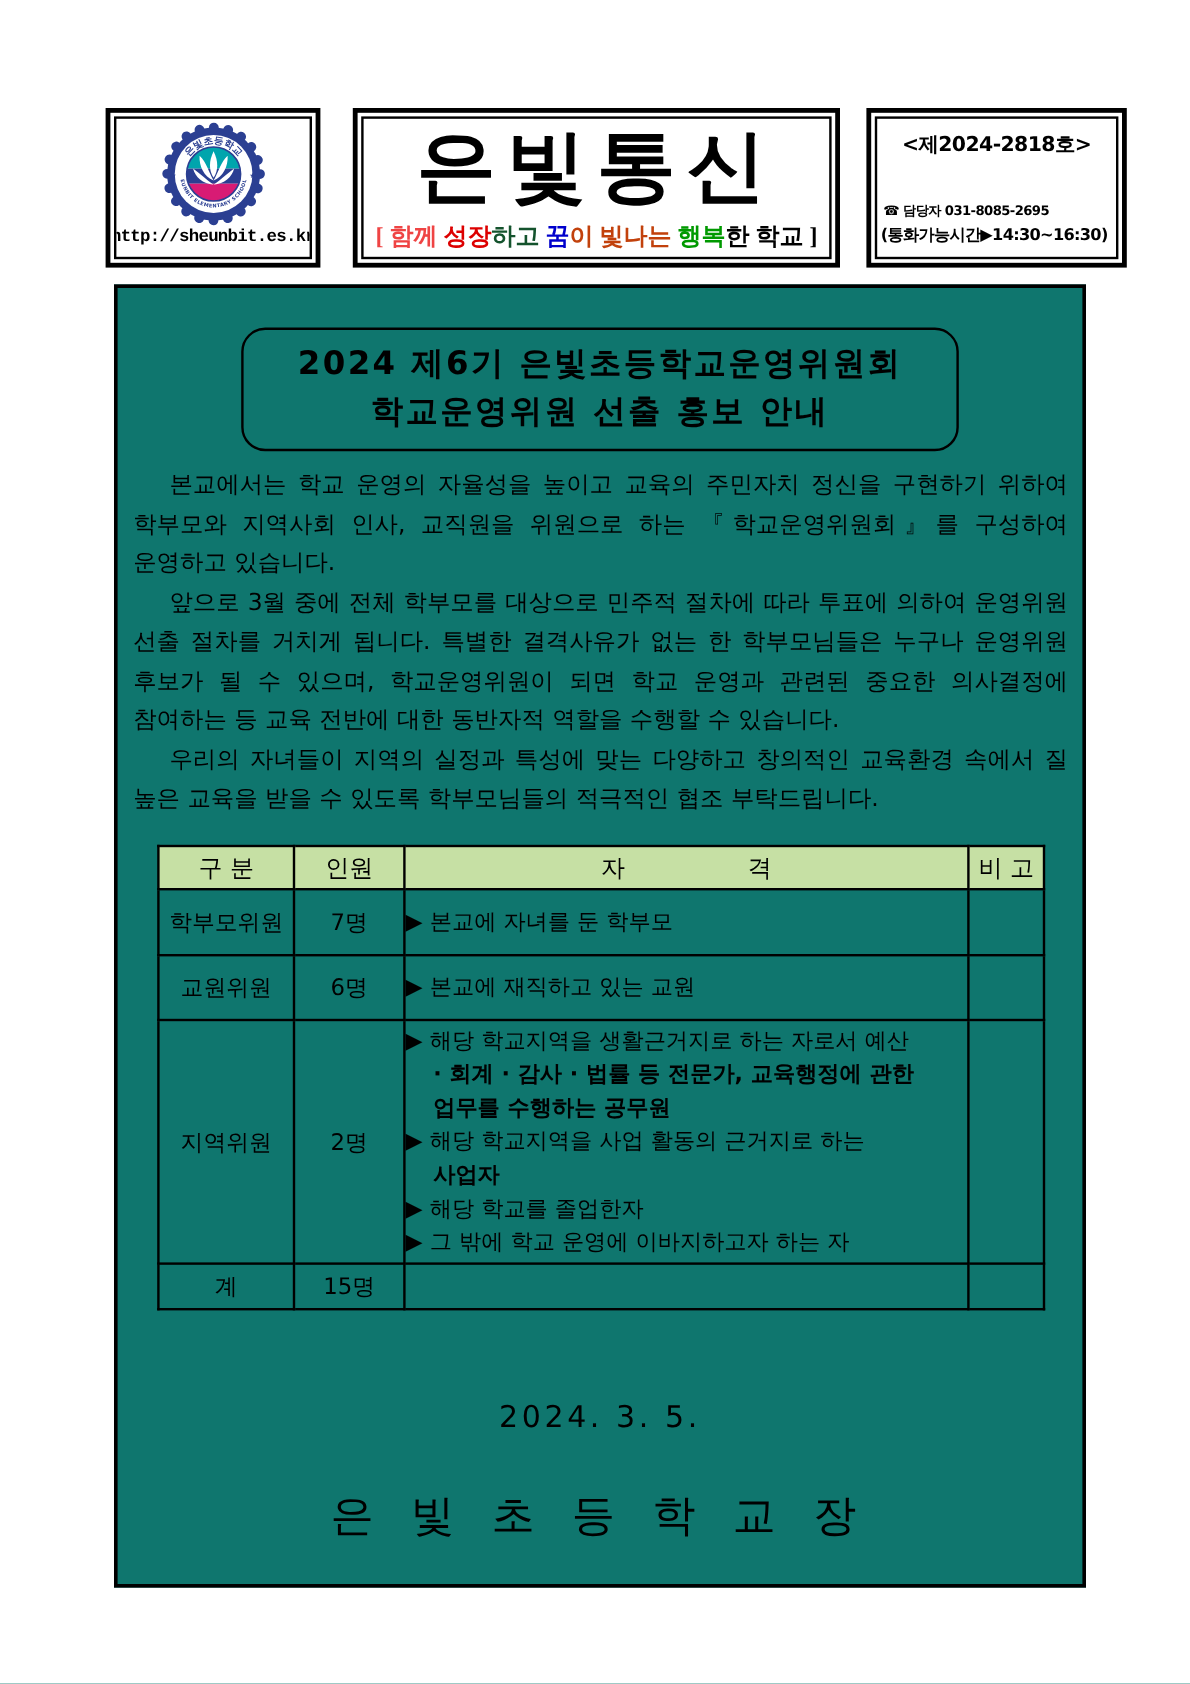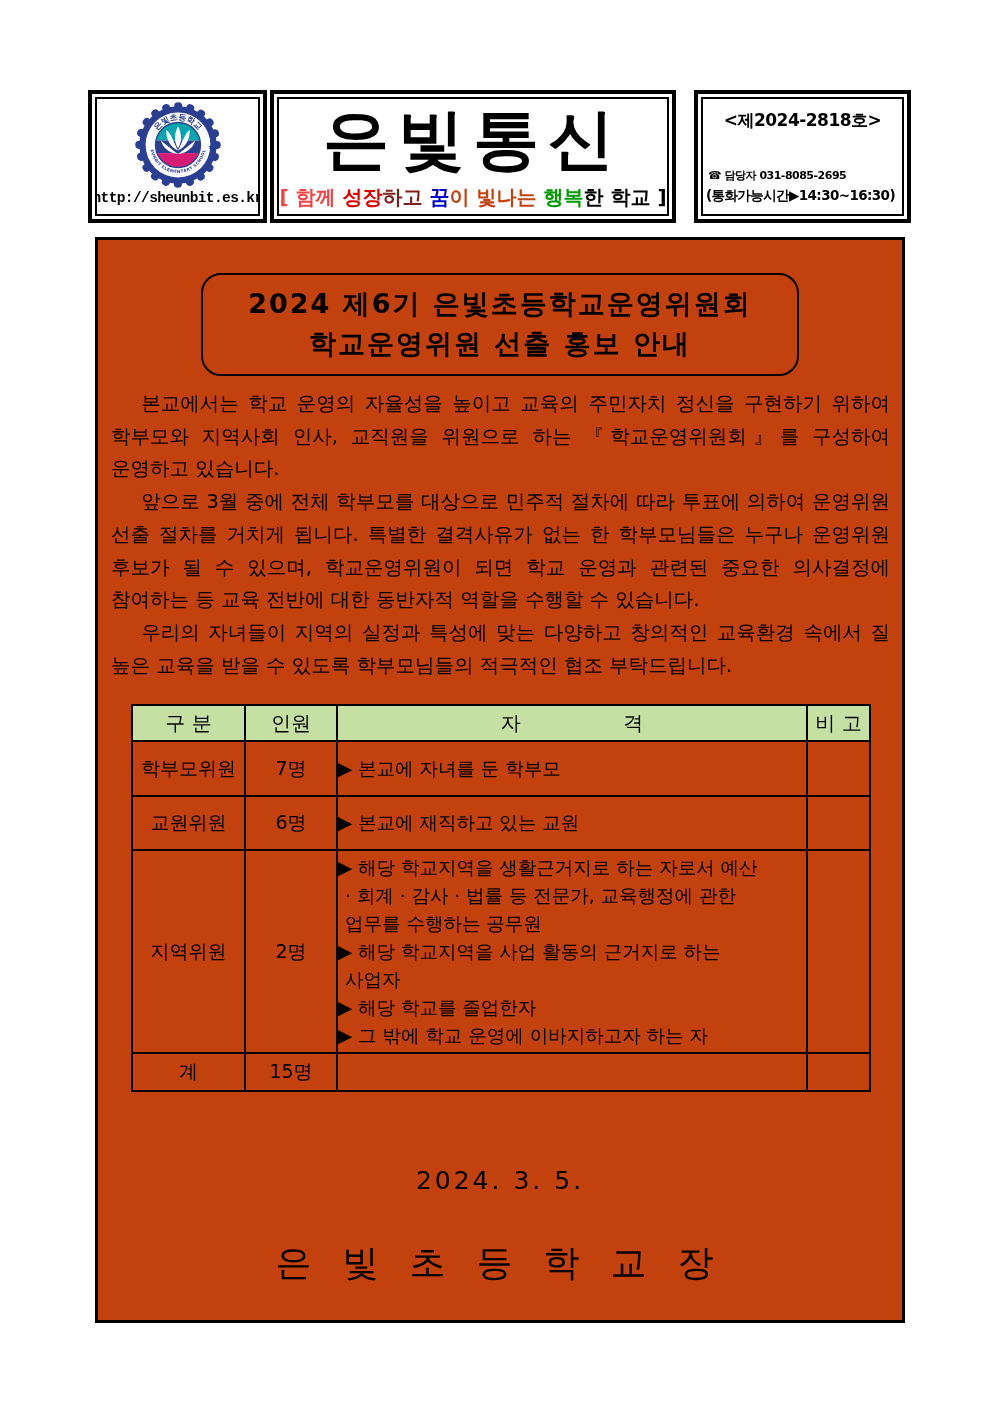"은빛통신" #masthead-box { font-family: none -> Liberation Serif, serif; left: 270px -> 294px }
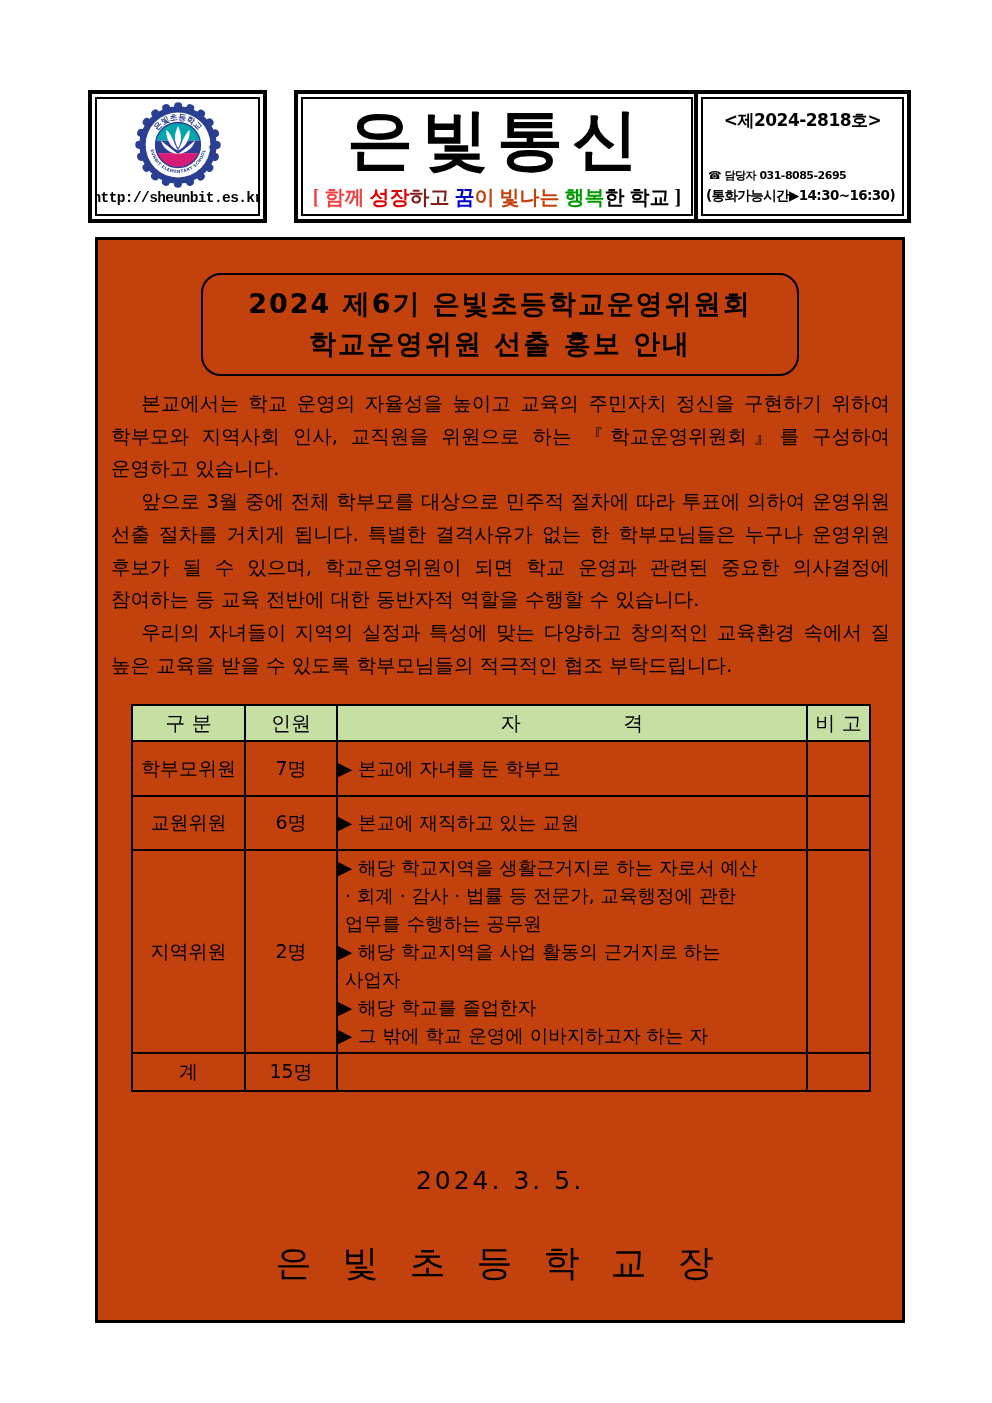"<제2024-2818호>" #info-box { left: 694px -> 722px }
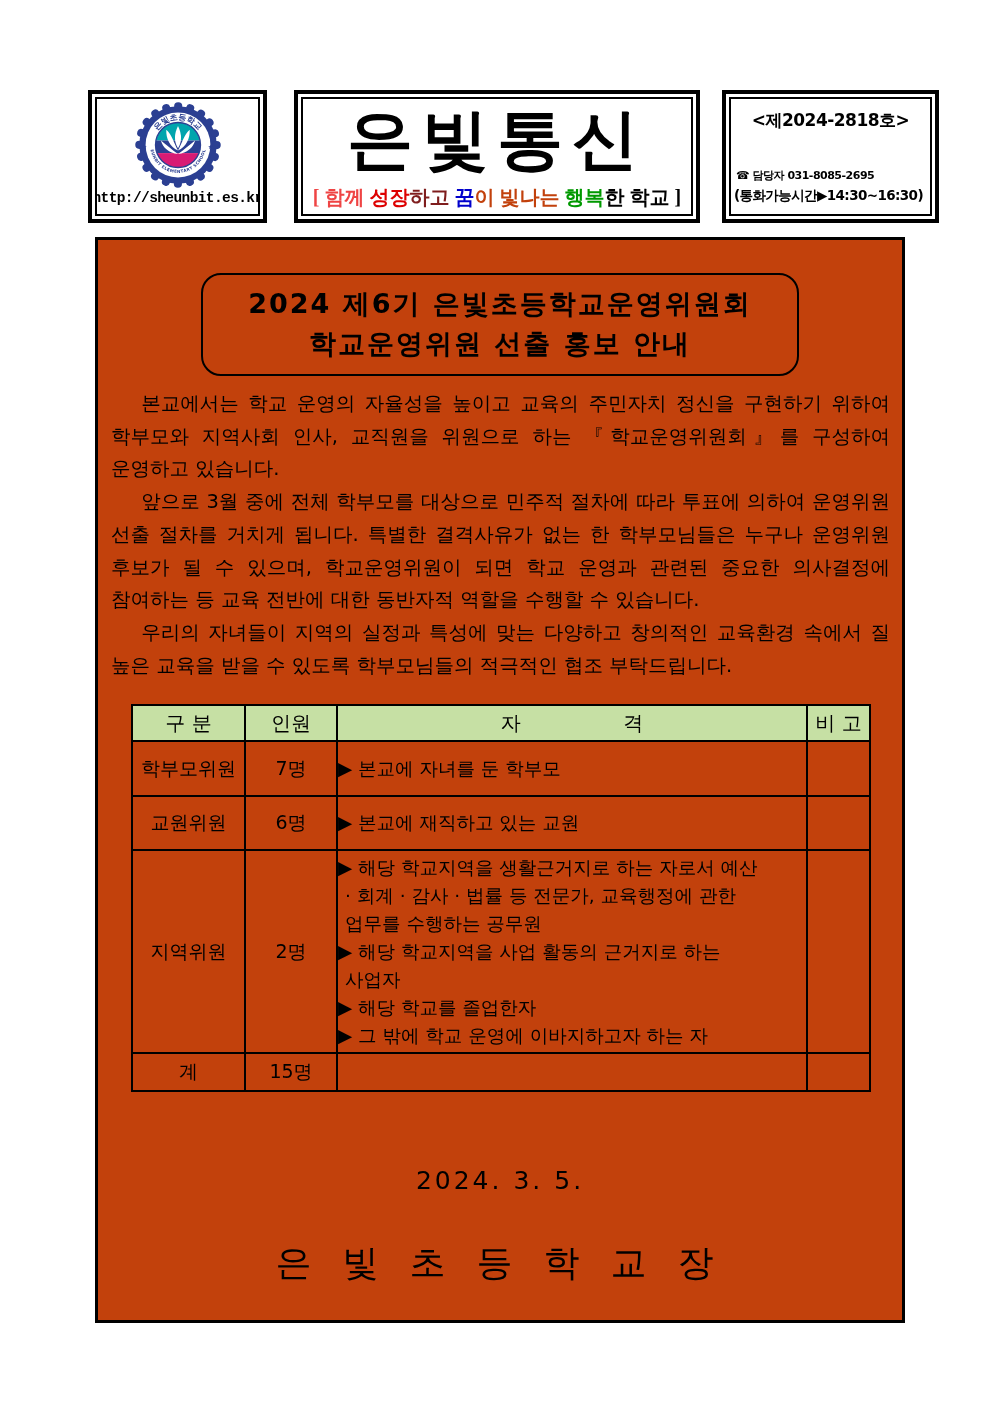"하고" span { color: #7f1d1d -> #14532d }
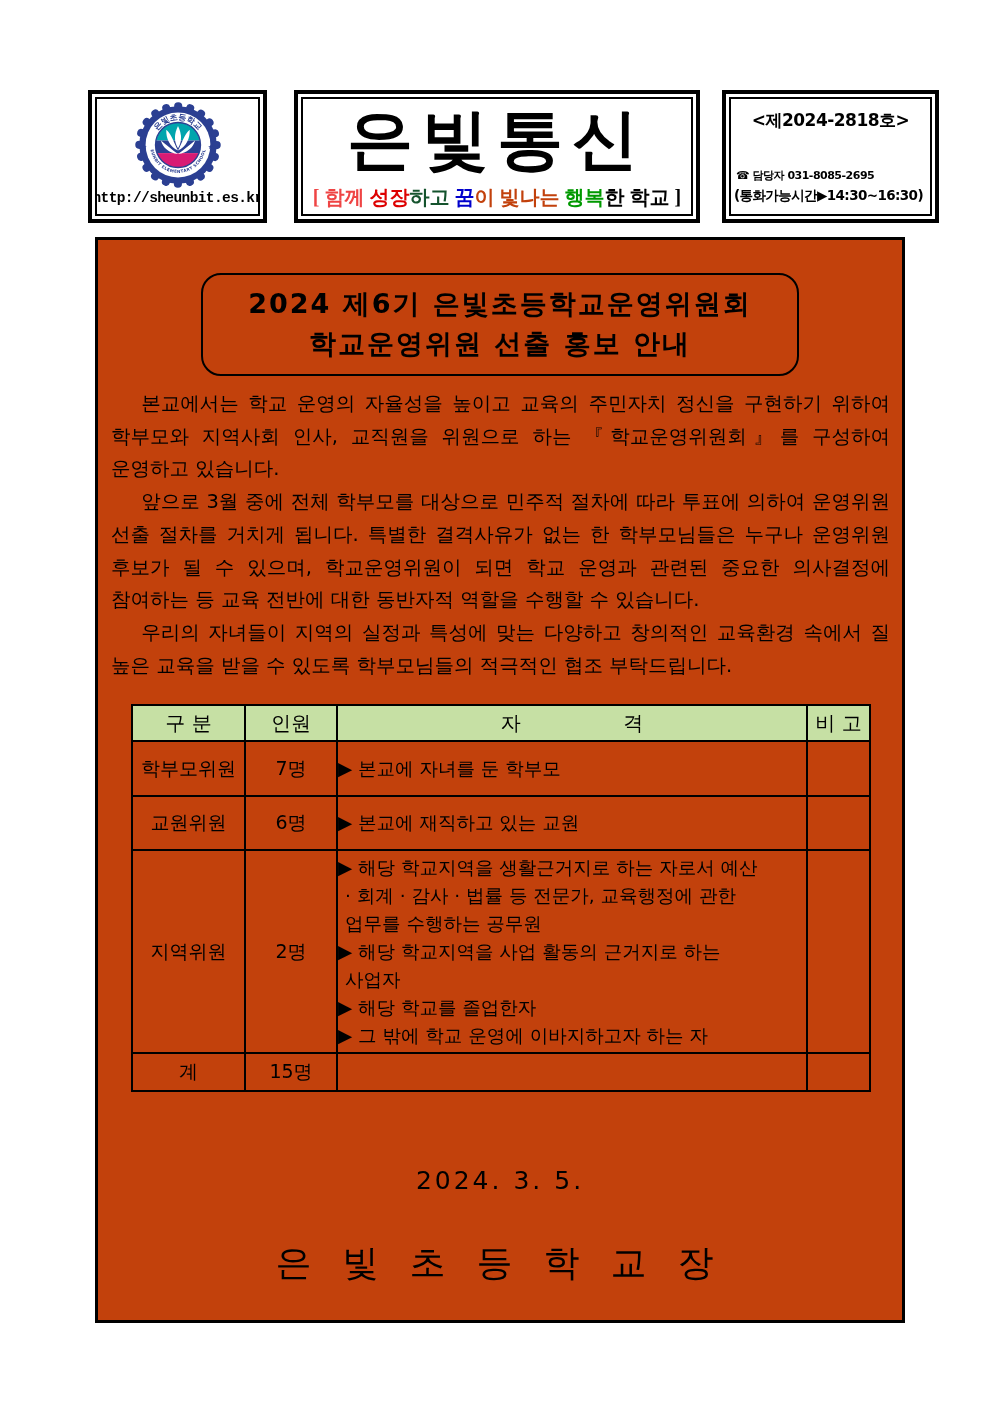"2024 제6기 은빛초등학교운영위원회" #content-box { background: #c2410c -> #0f766e }
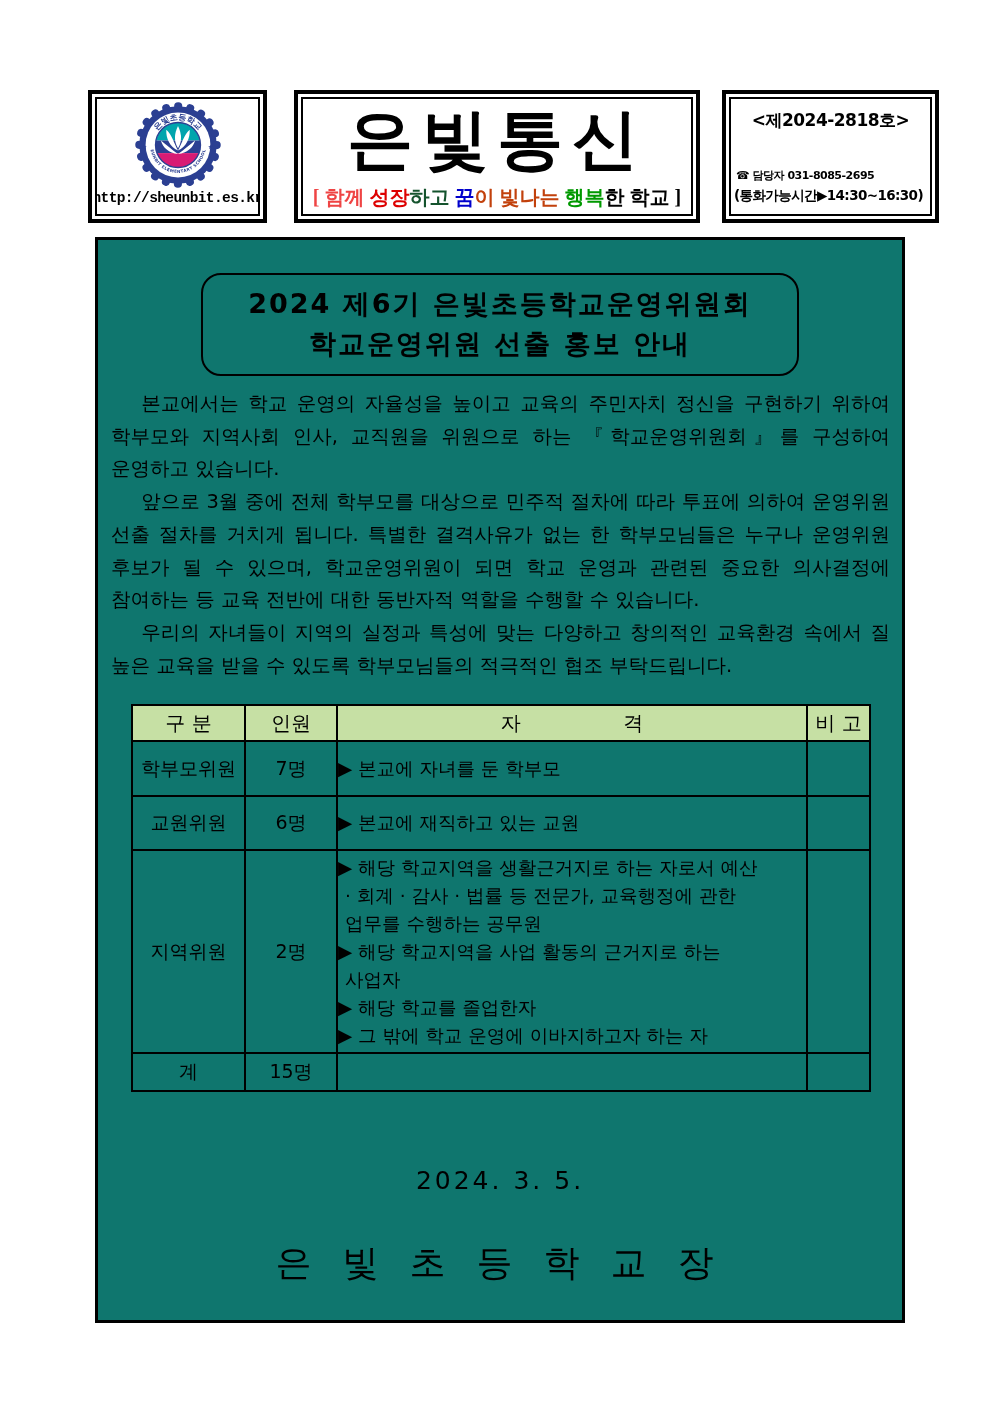"· 회계 · 감사 ·" .qline.cont { font-weight: none -> bold; padding-left: 7px -> 23px }
